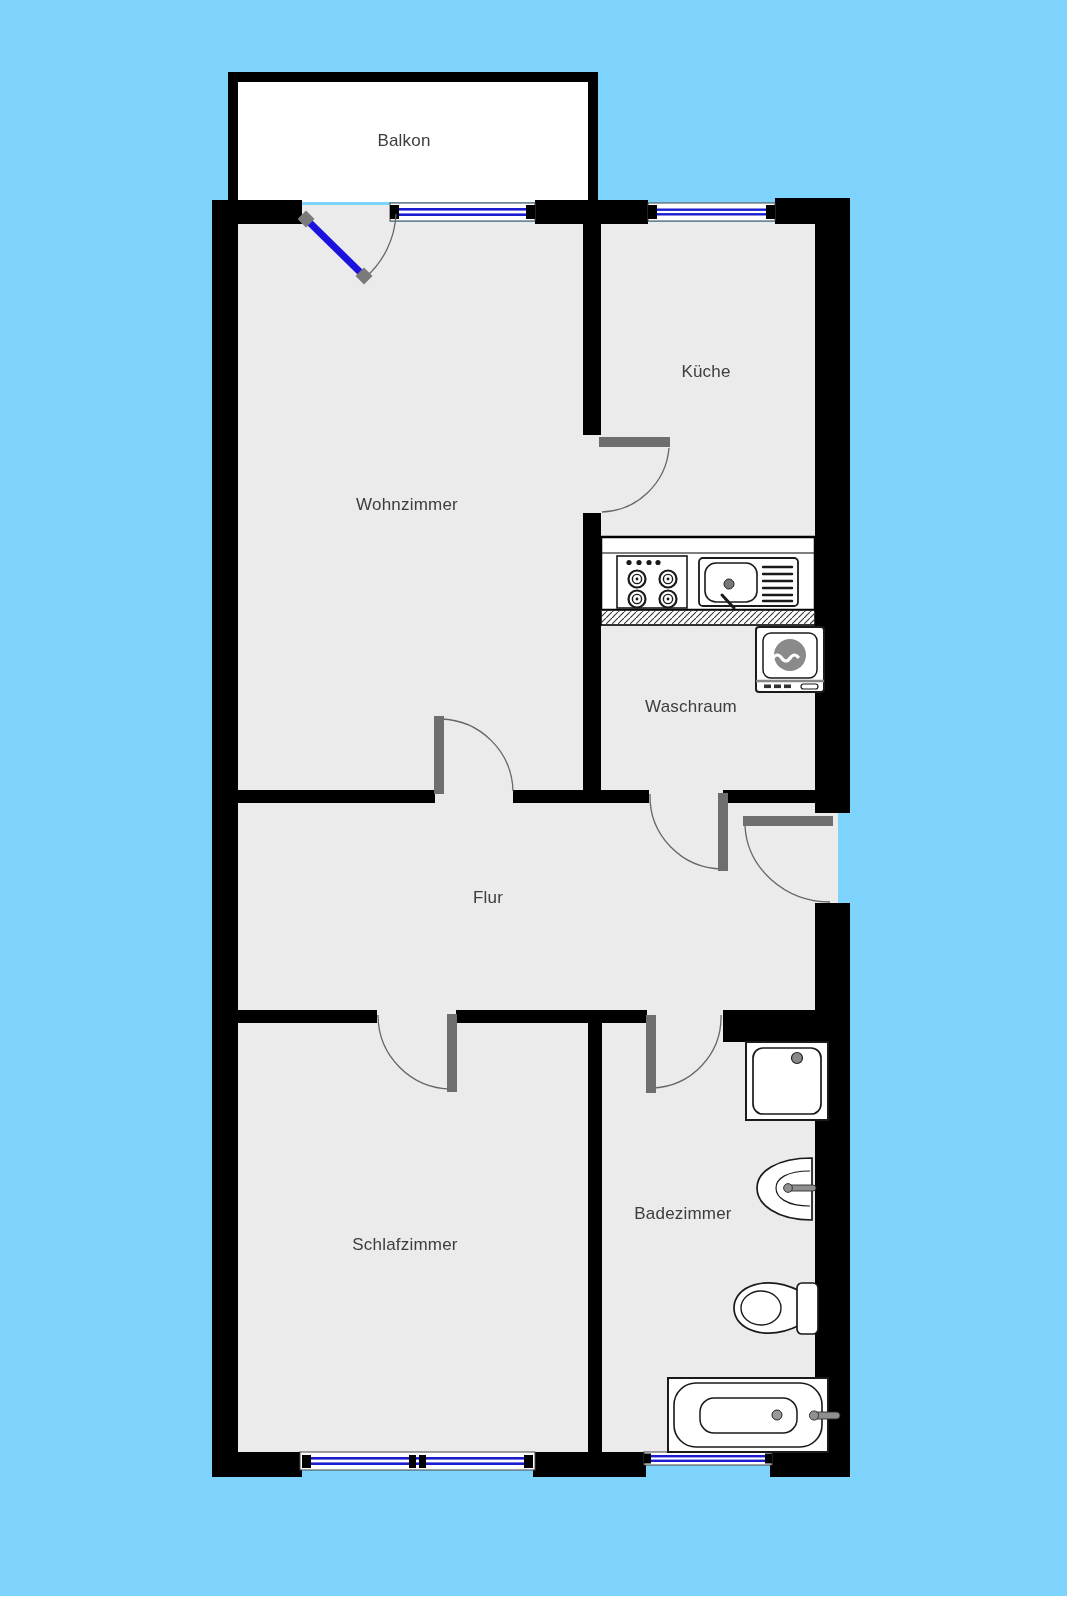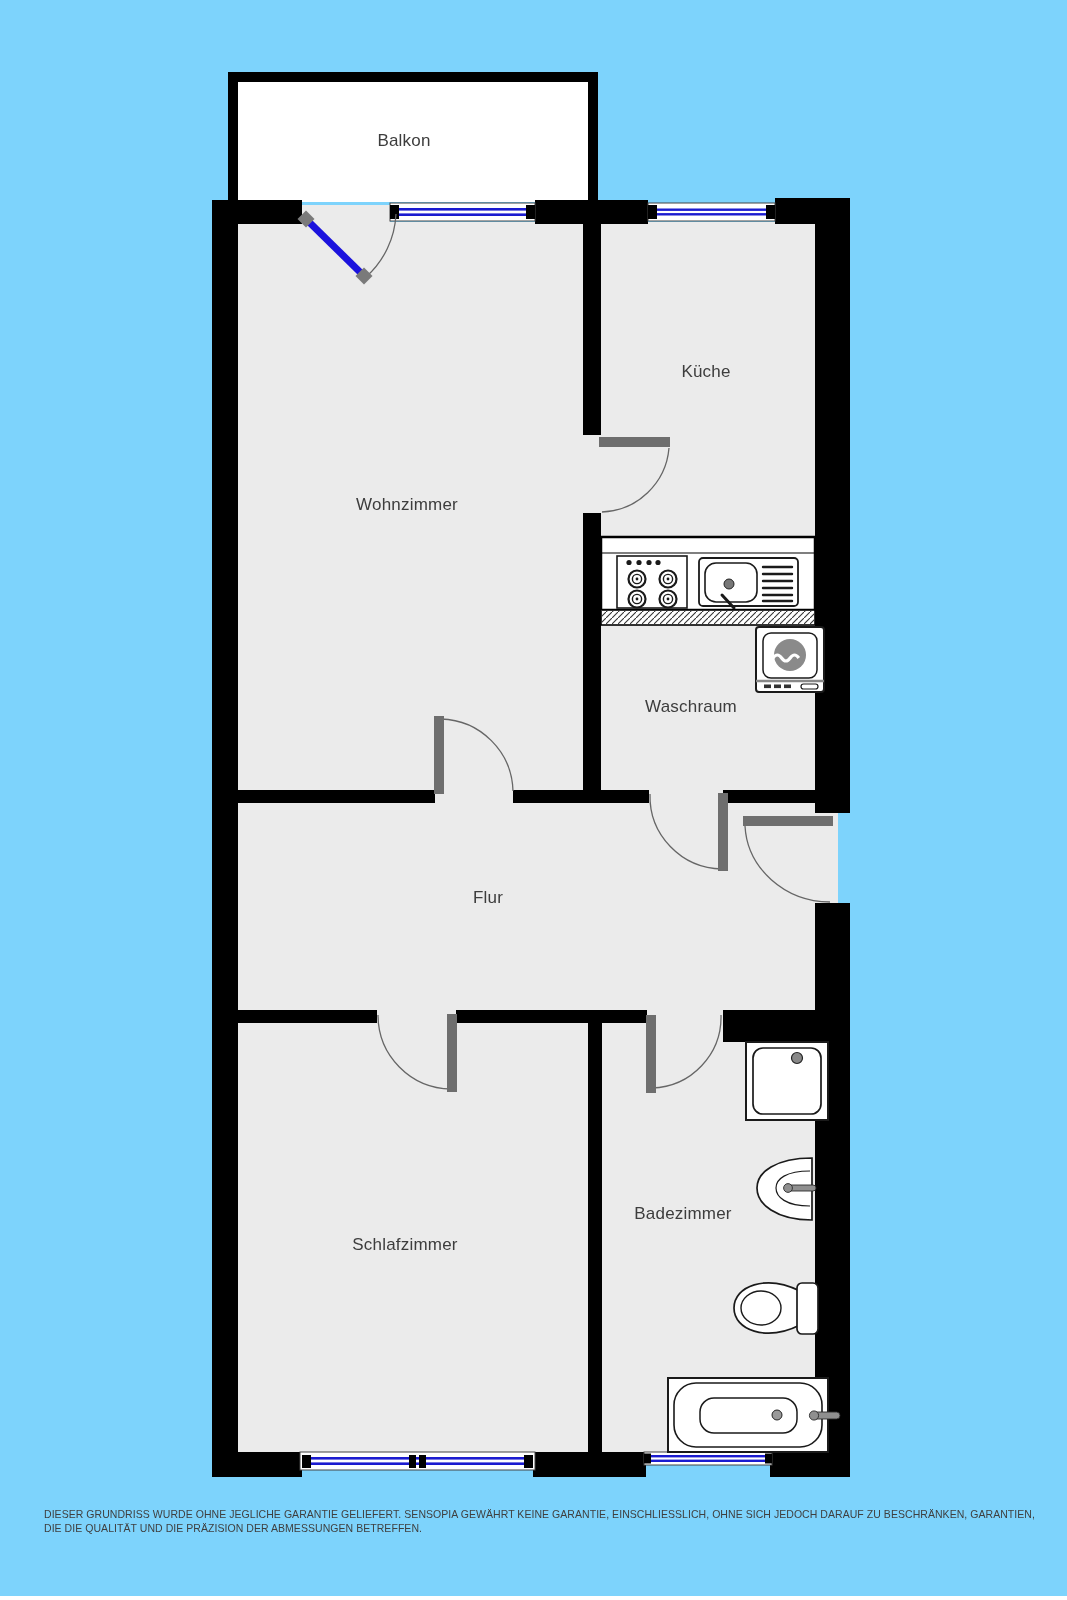"DIESER GRUNDRISS WURDE OHNE JEGLICHE" div.disclaimer { html: <div>DIESER GRUNDRISS WURDE OHNE JEGLICHE GARANTIE GELIEFERT. SENSOPIA GEWÄHRT KEINE GARANTIE, EINSCHLIESSLICH, OHNE SICH JEDOCH DARAUF ZU BESCHRÄNKEN, GARANTIEN, DIE DIE QUALITÄT UND DIE PRÄZISION DER ABMESSUNGEN BETREFFEN.</div> -> none }
